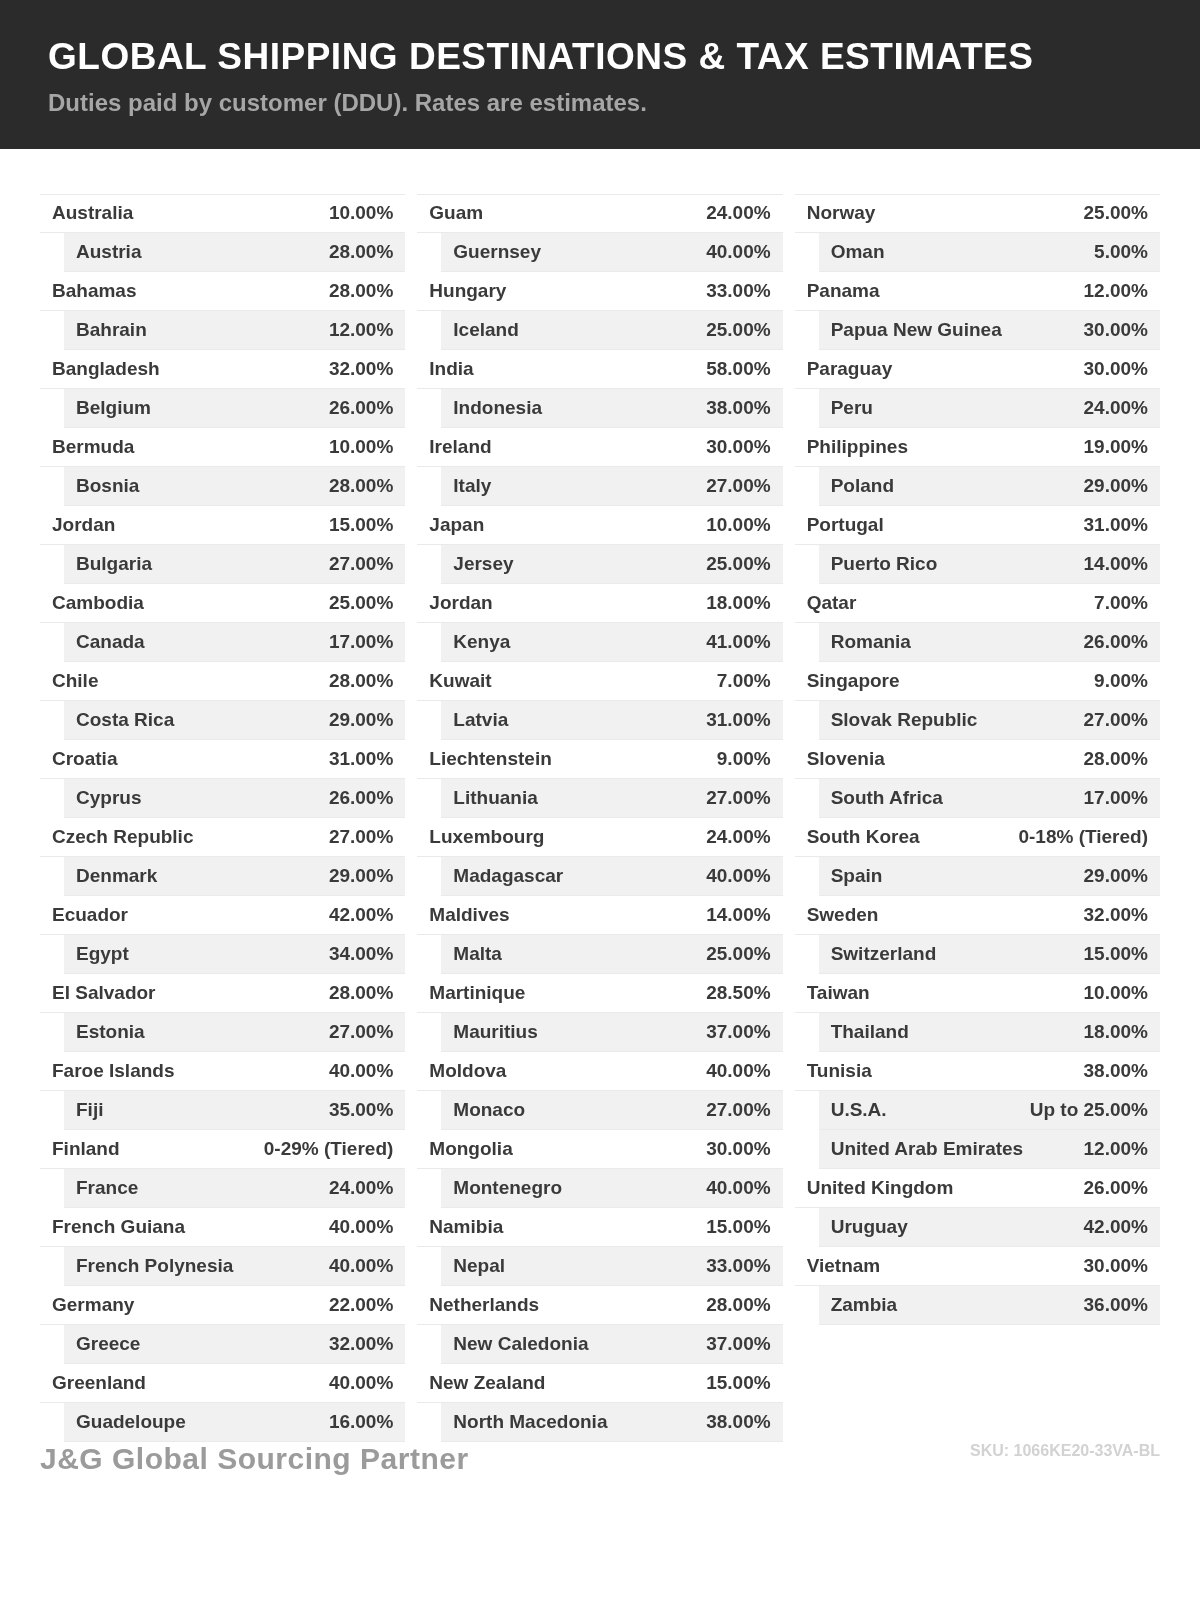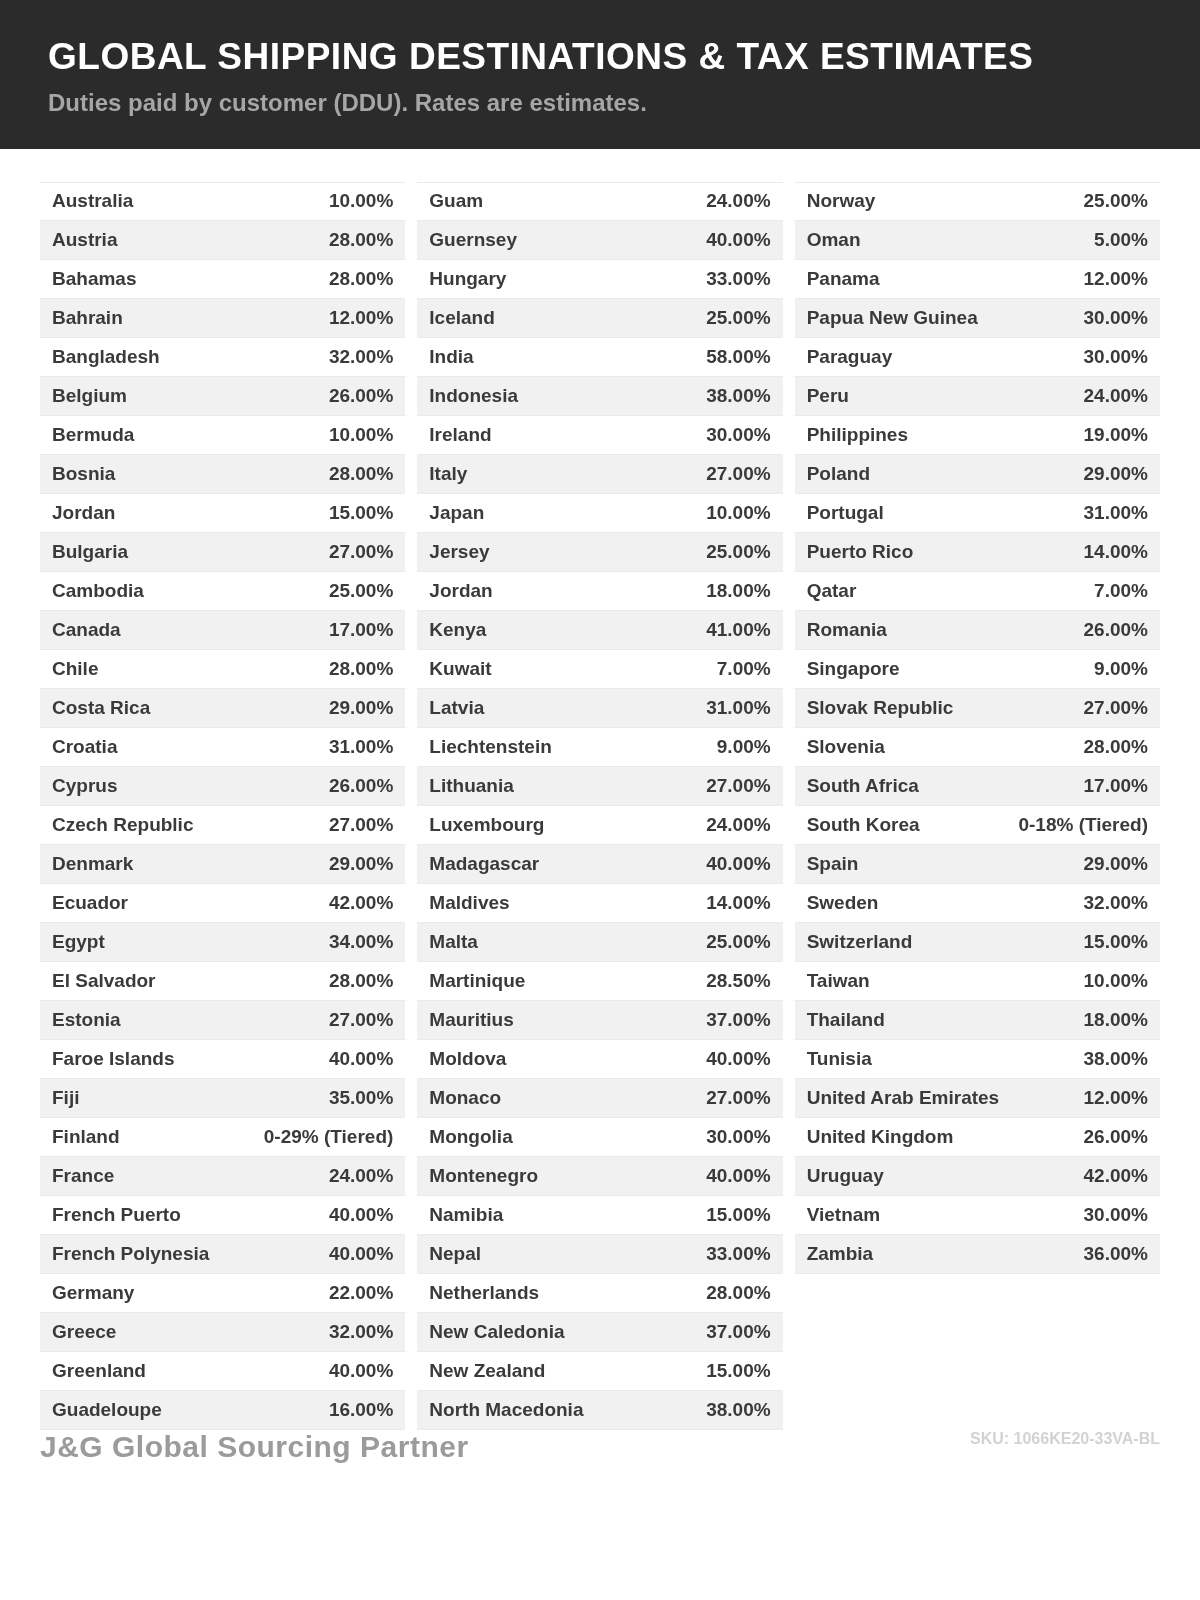"Australia" .row:first-of-type { margin-top: none -> 12px }
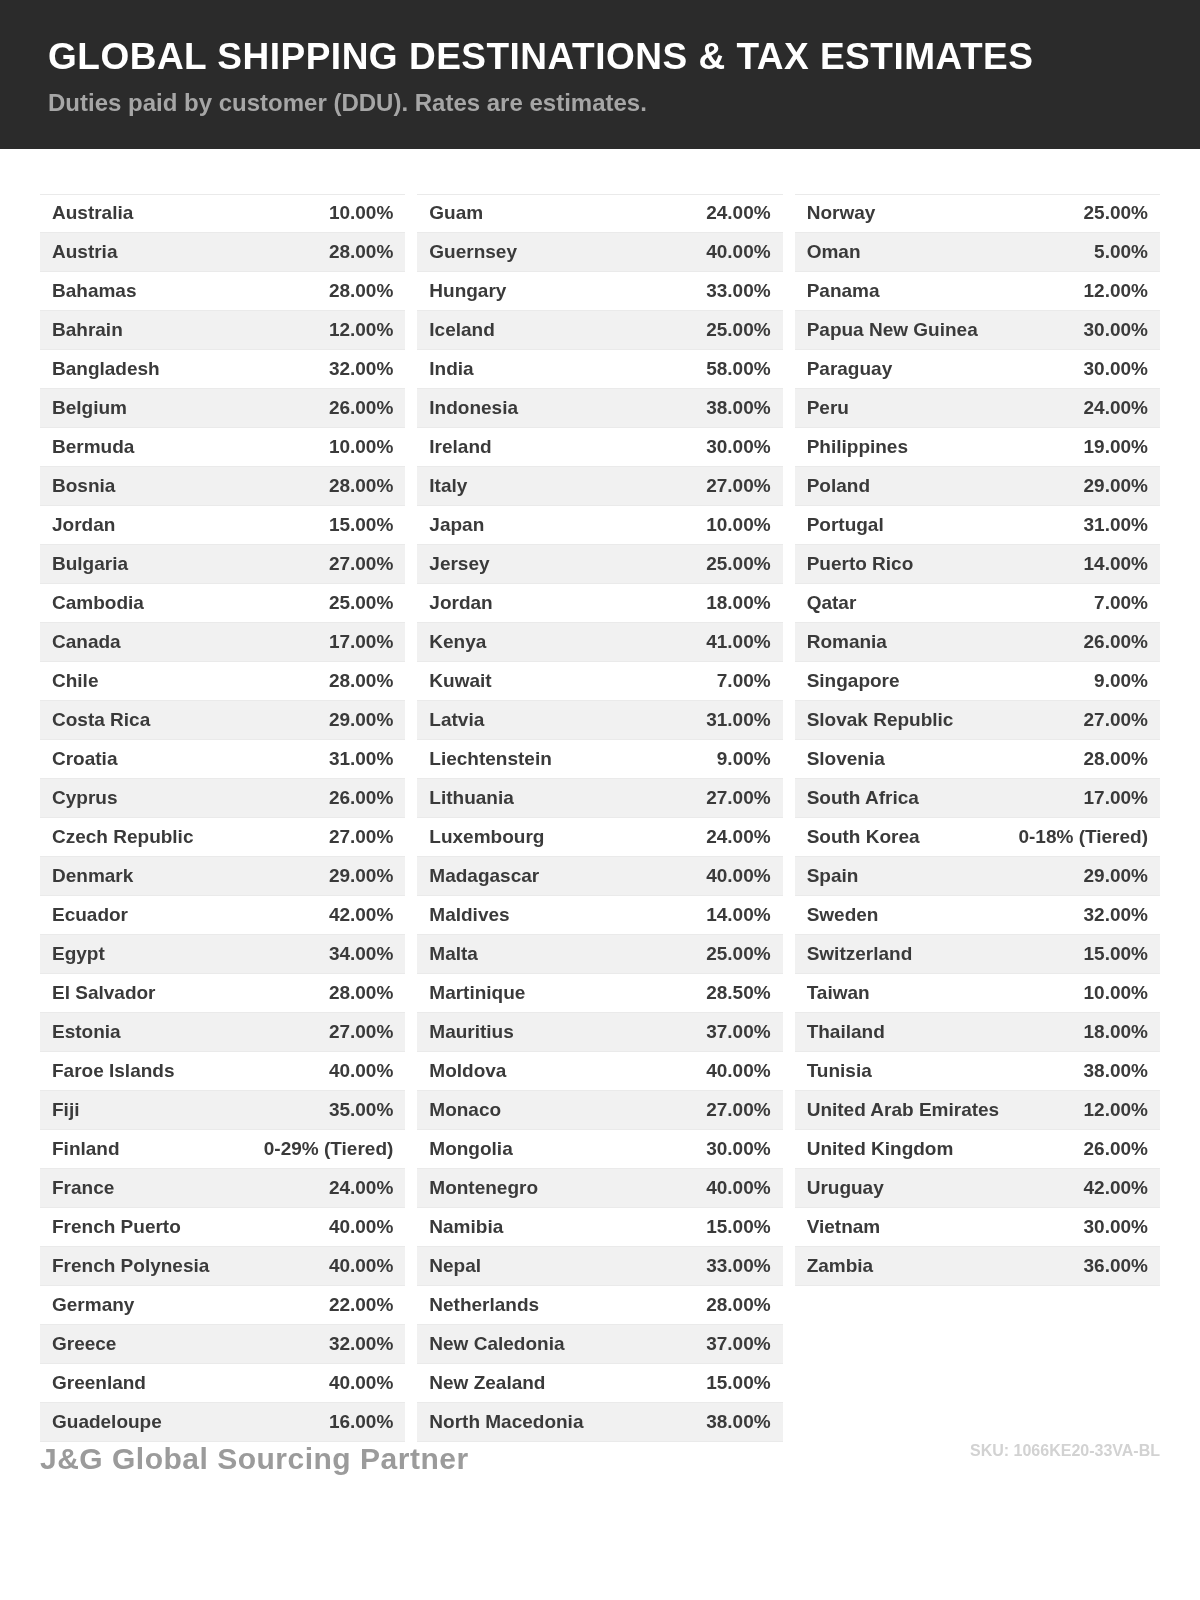"Austria" .row.alt { margin-left: none -> 24px }
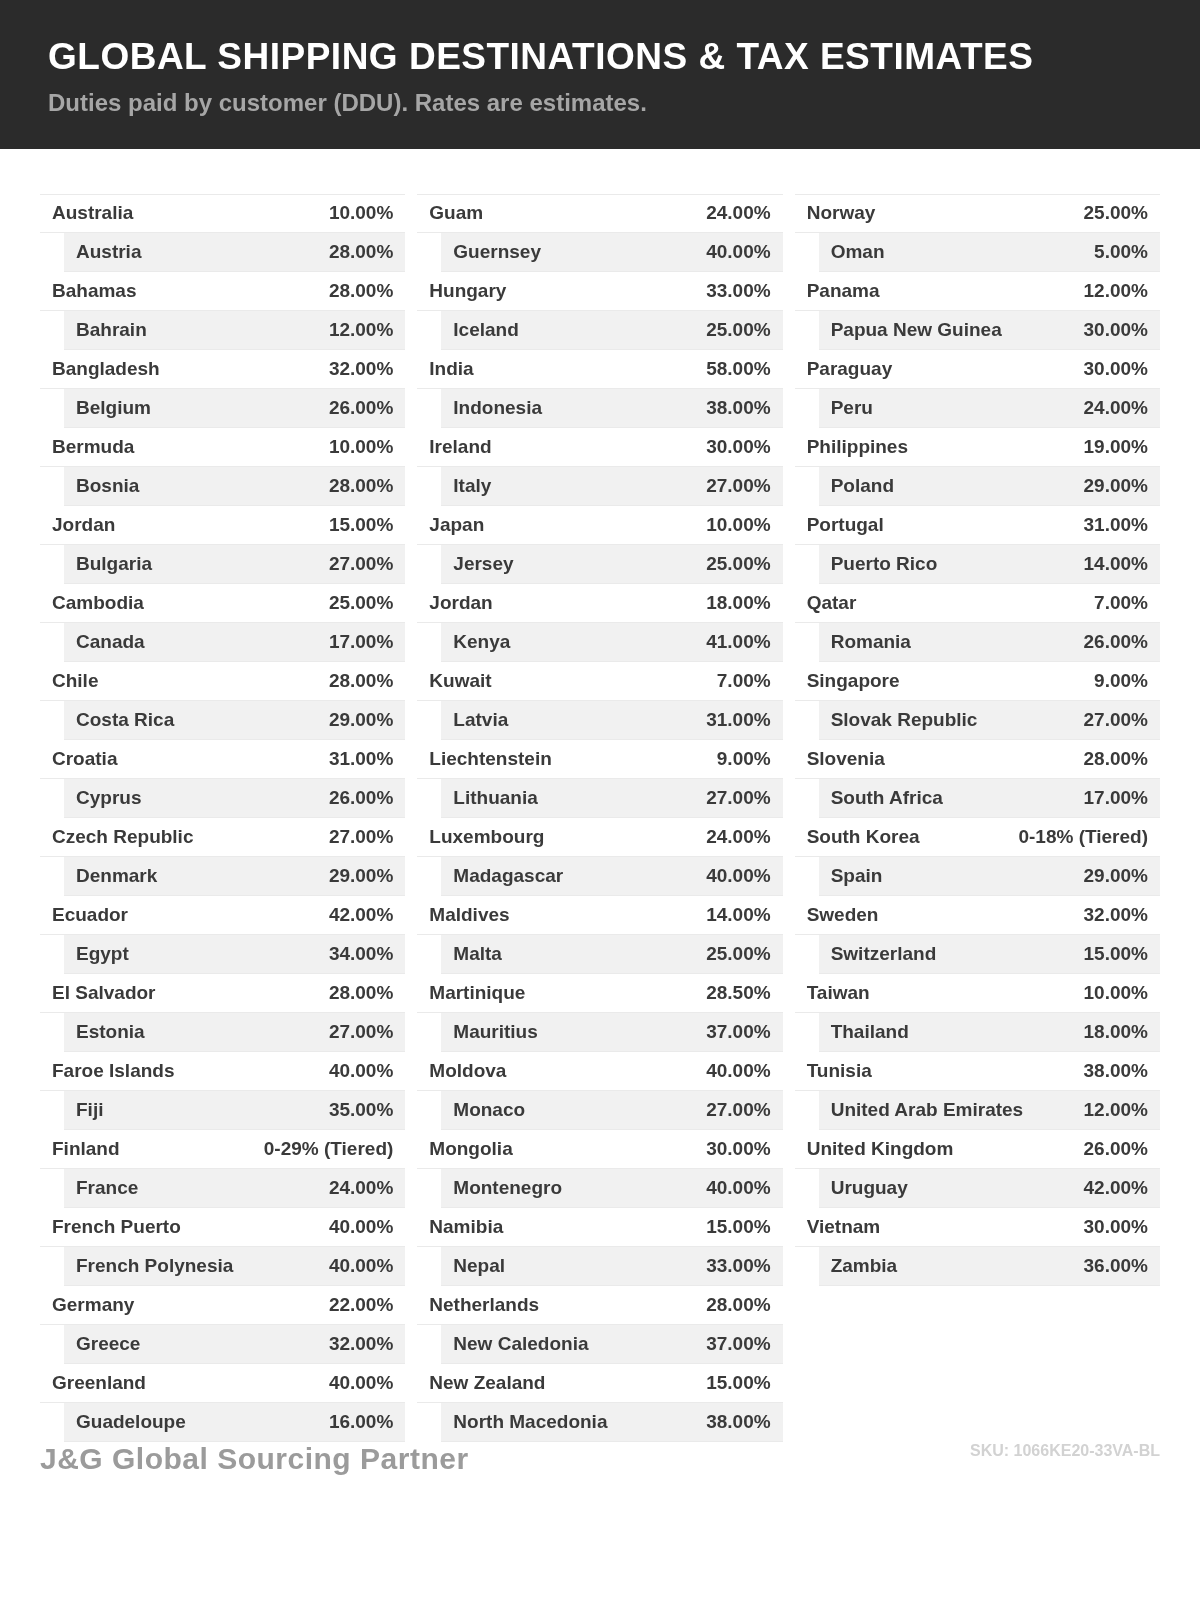"U.S.A." div.row { html: none -> <div> <span>U.S.A.</span> <span>Up to 25.00%</span> </div> }
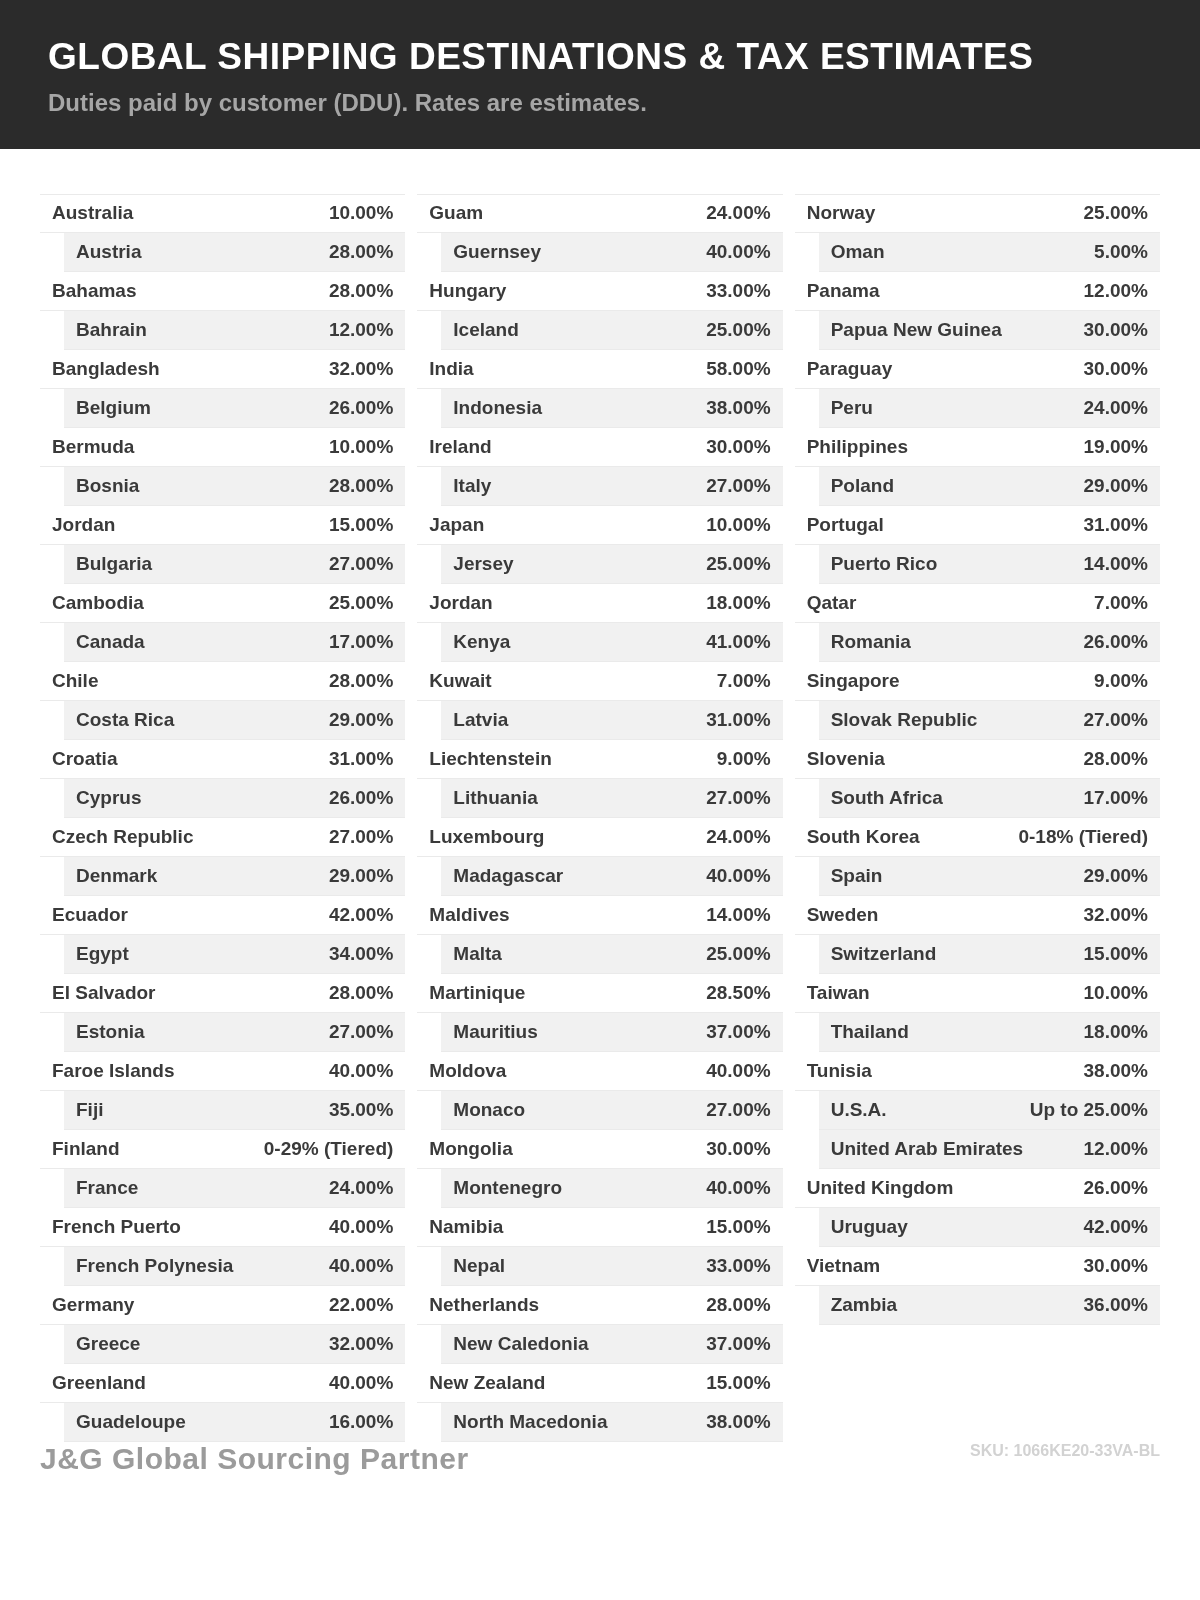"French Puerto" span.country { text: Puerto -> Guiana }
